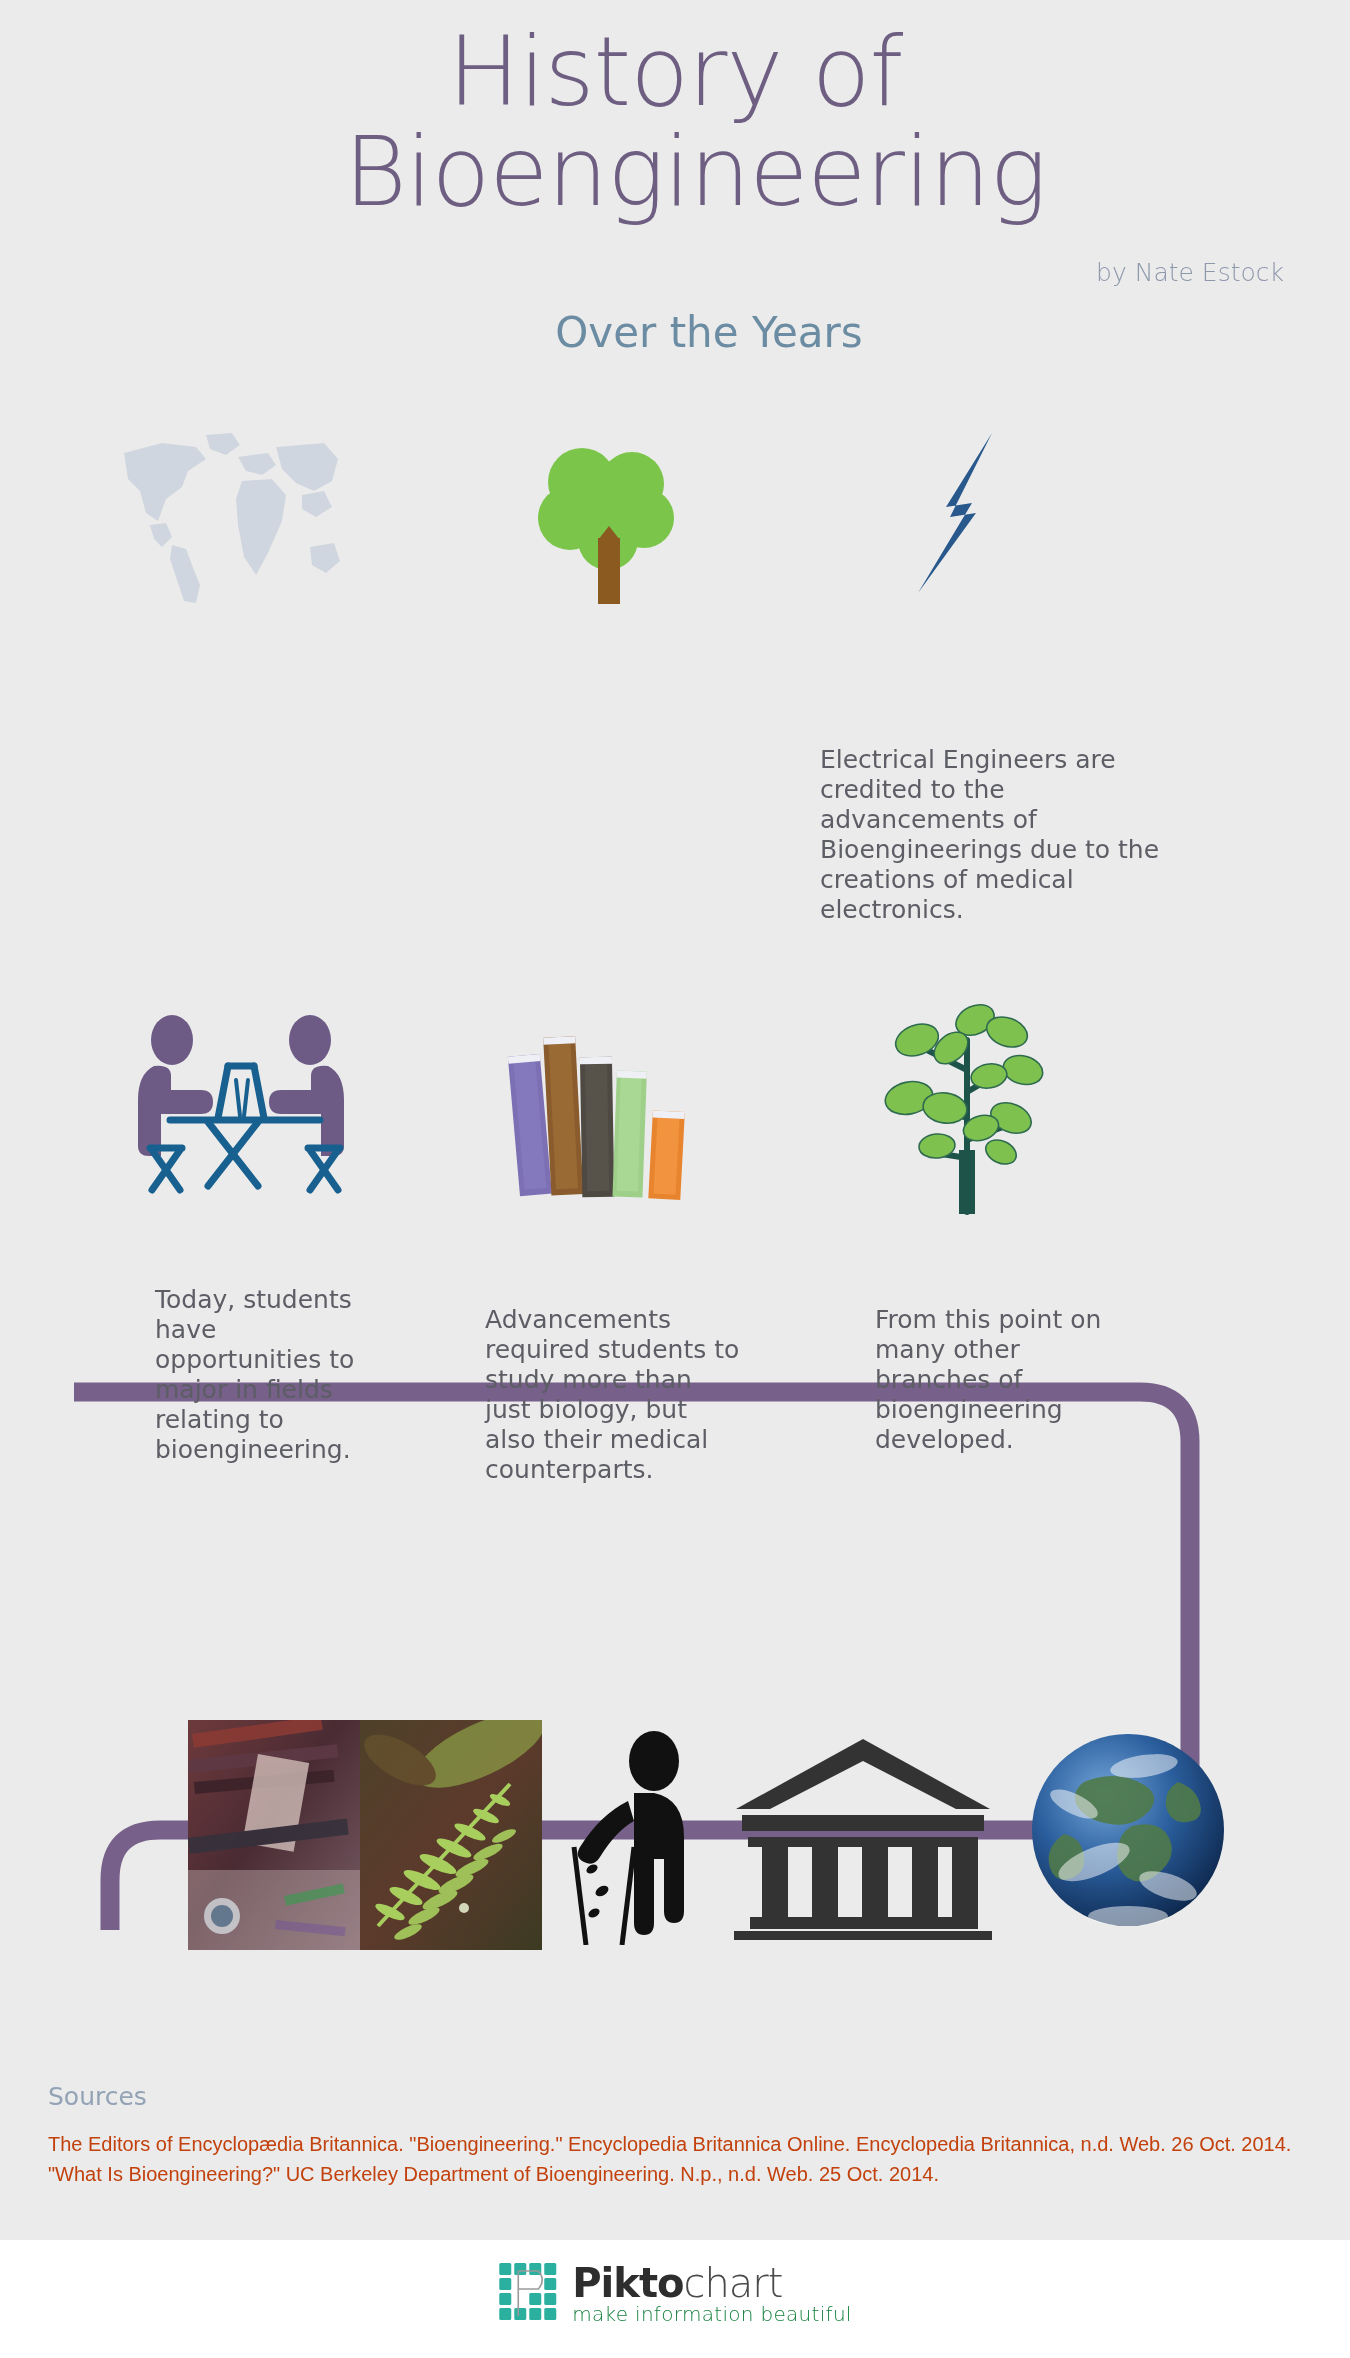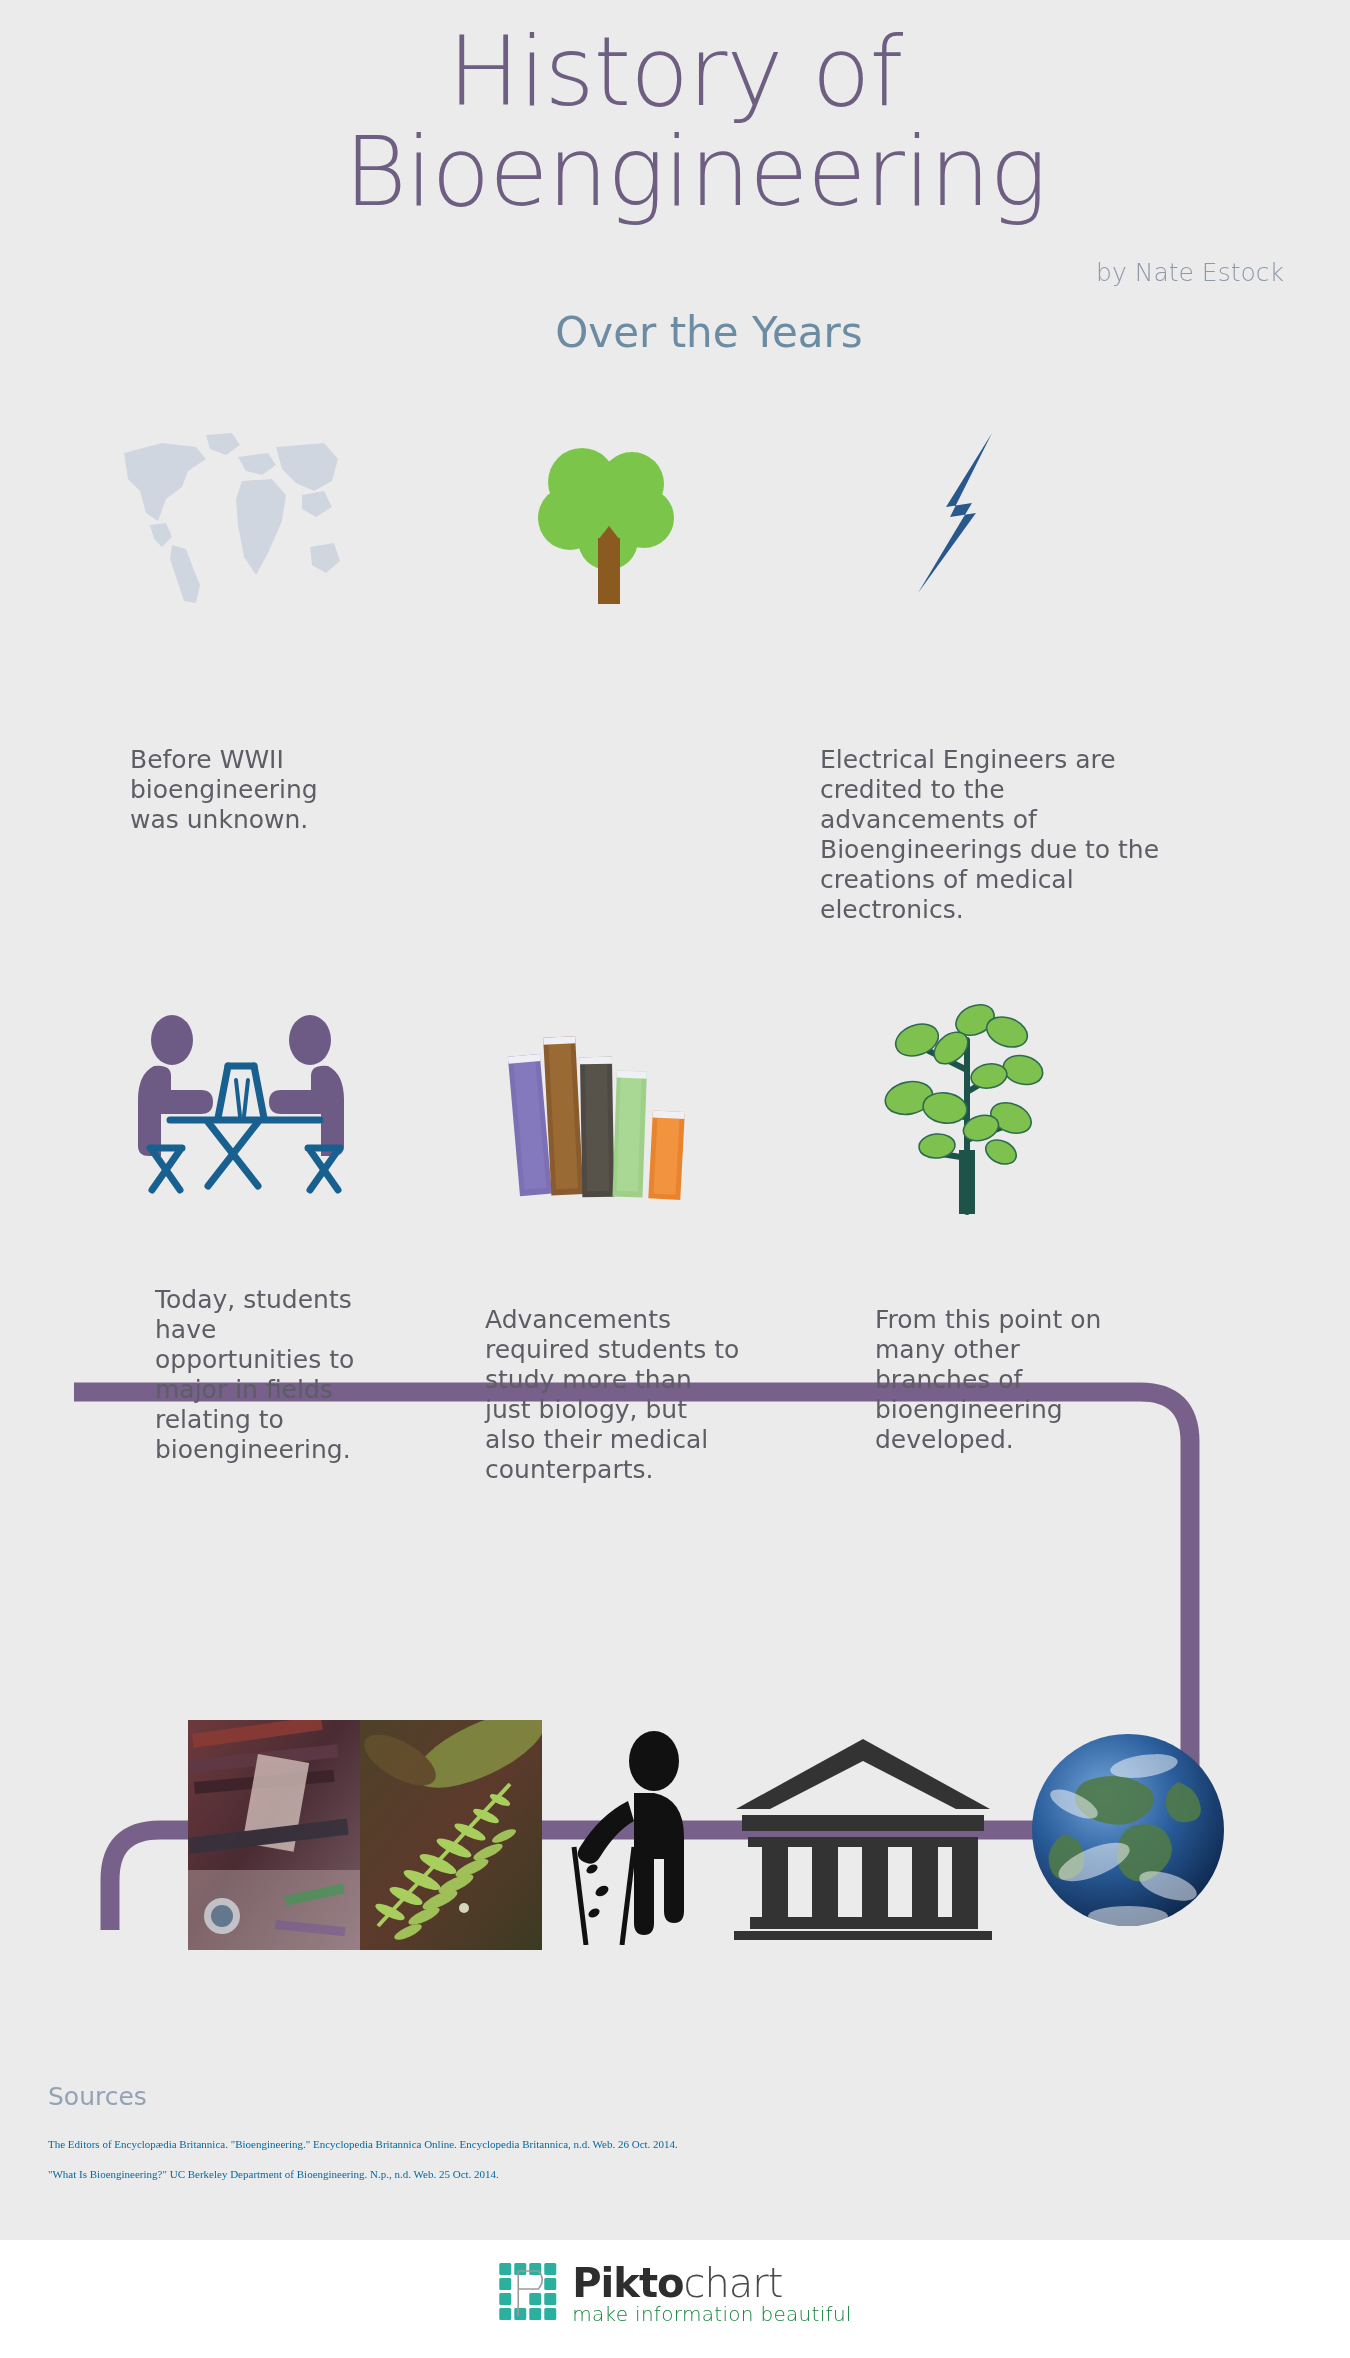"Before WWII bioengineering was unknown." div.text-col { html: <div>Before WWII bioengineering was unknown.</div> -> none }
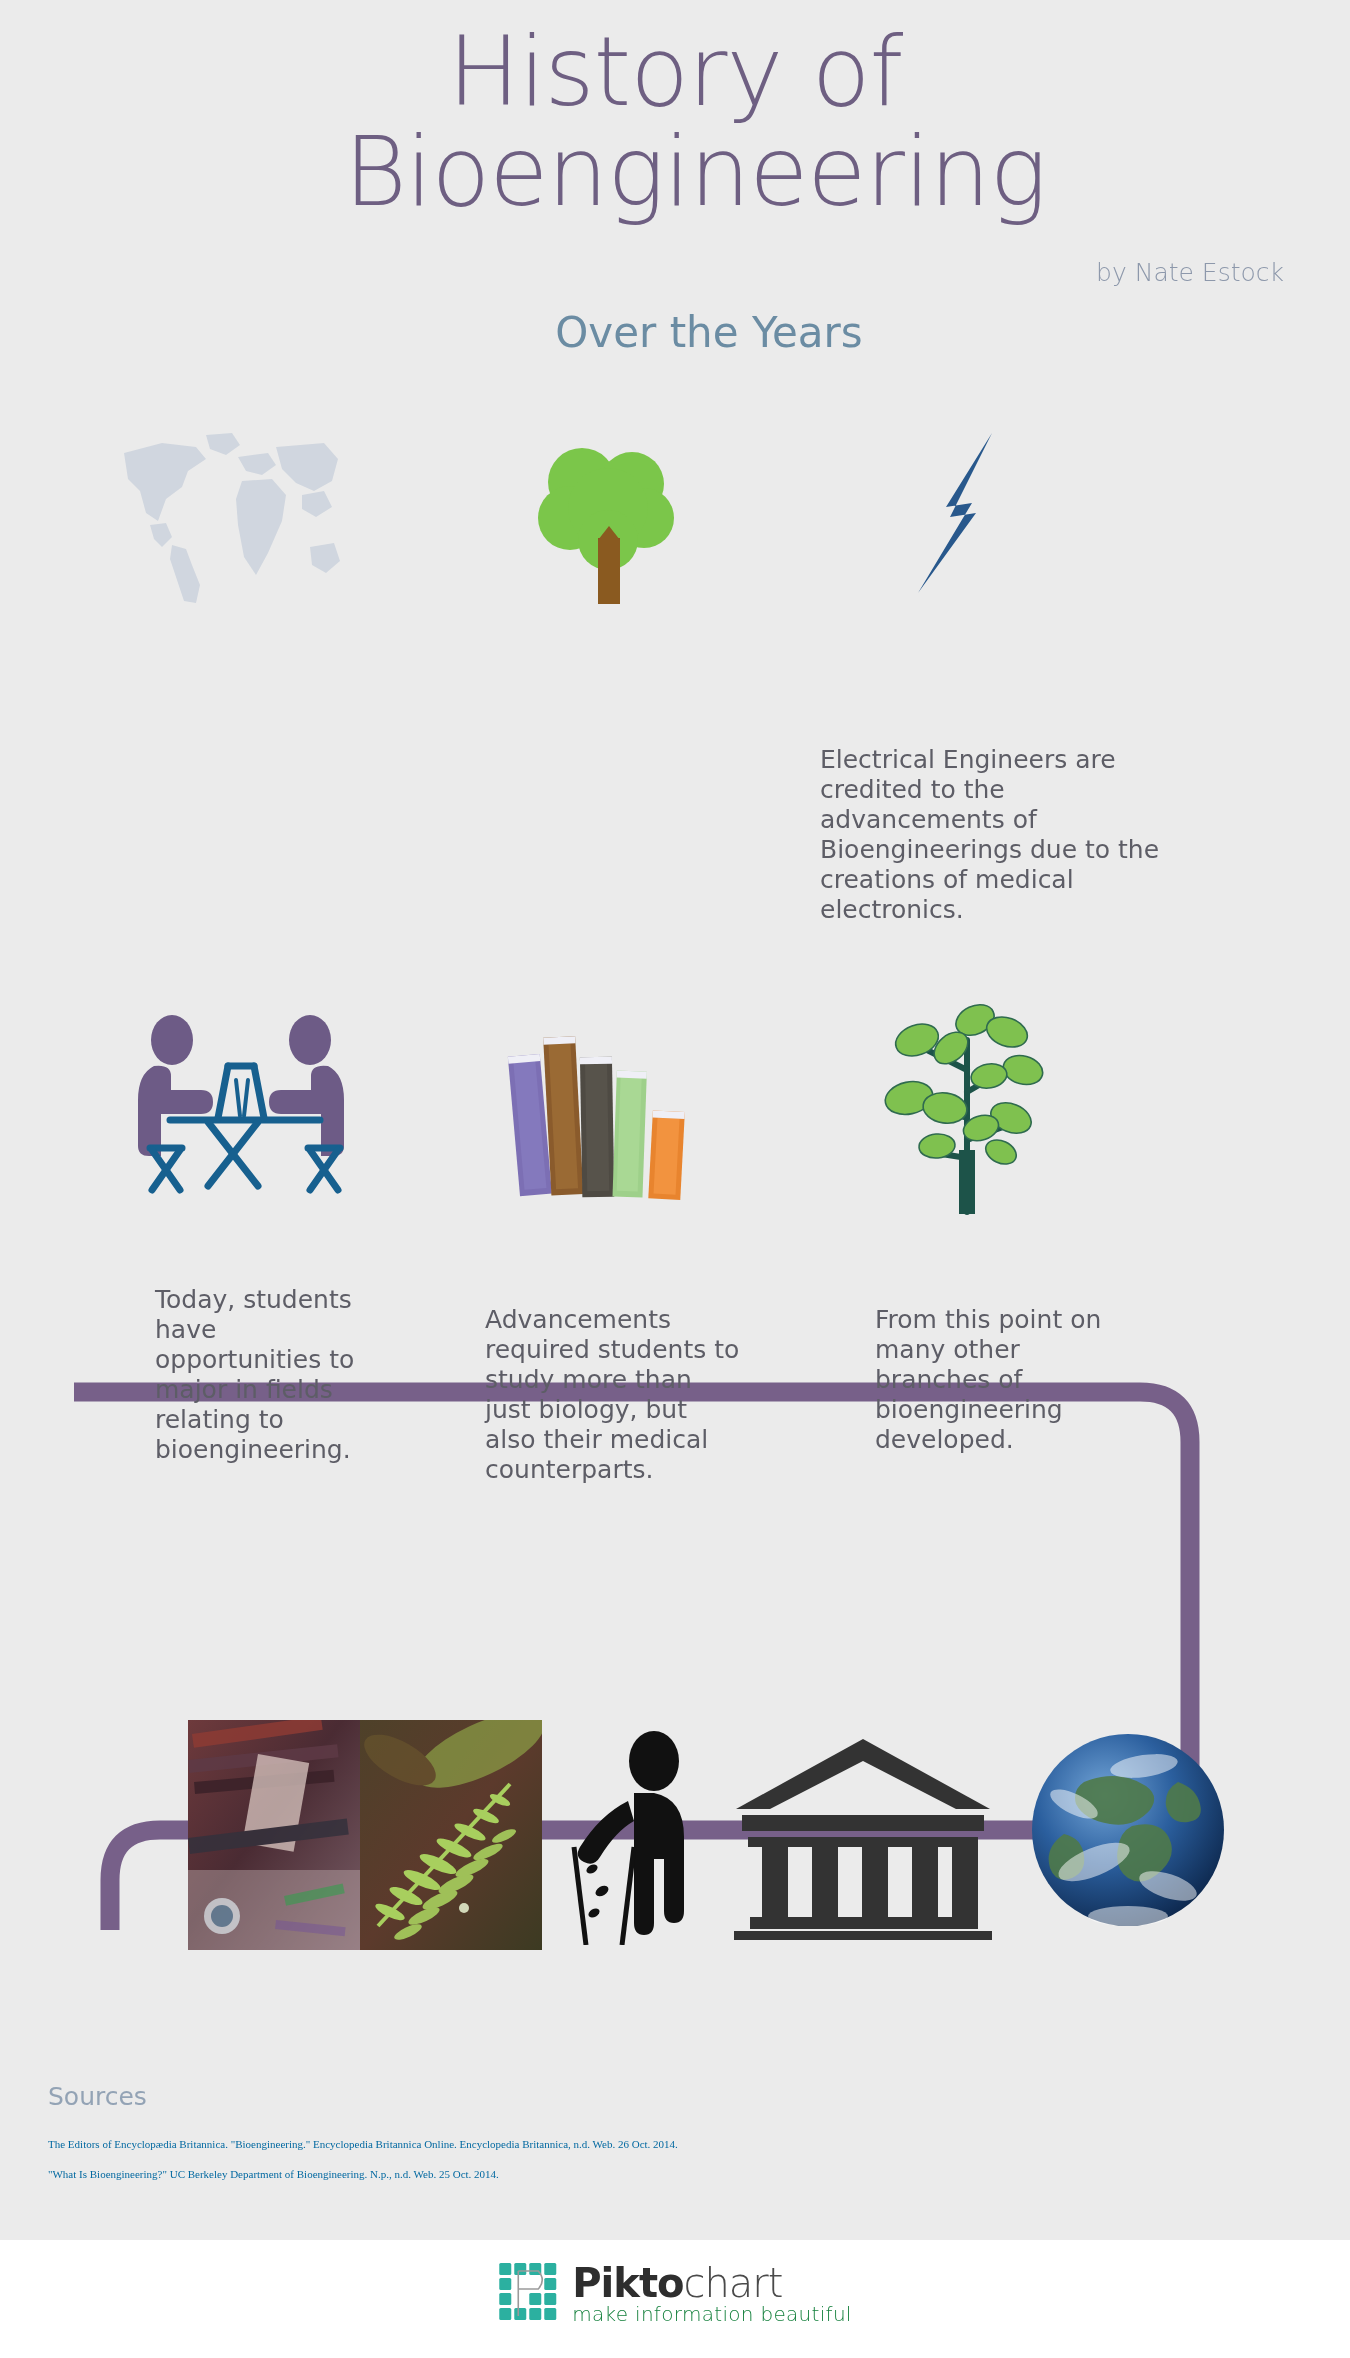"The Editors of Encyclopædia Britannica." .source-line { color: #0369a1 -> #c2410c; font-family: Liberation Serif, serif -> Liberation Sans, sans-serif; font-size: 11px -> 20px }
